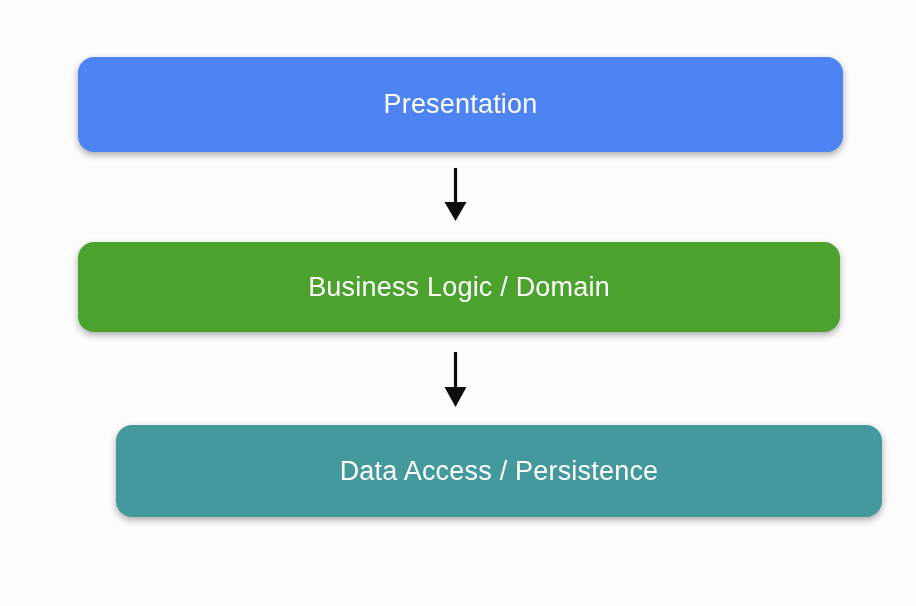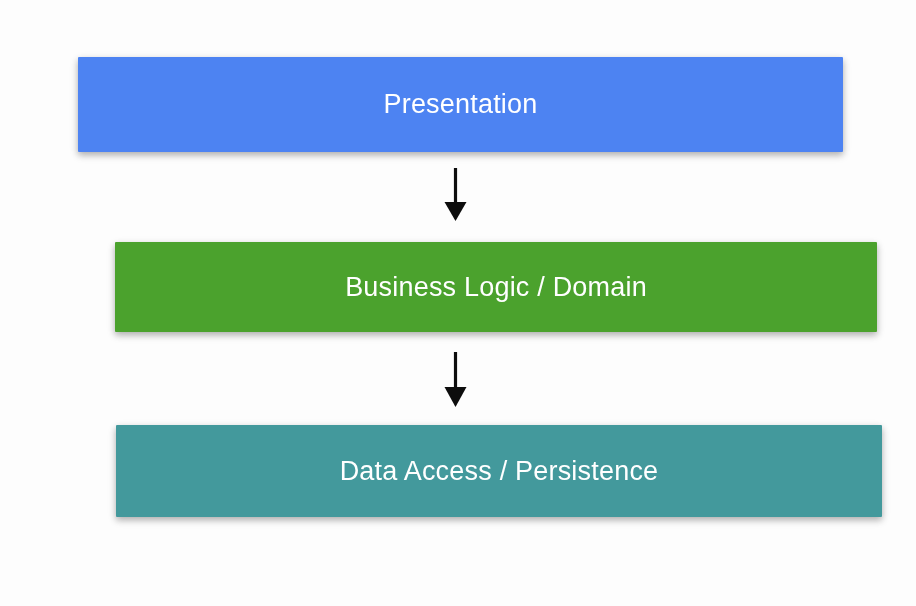"Presentation" .layer-box { border-radius: 1px -> 16px }
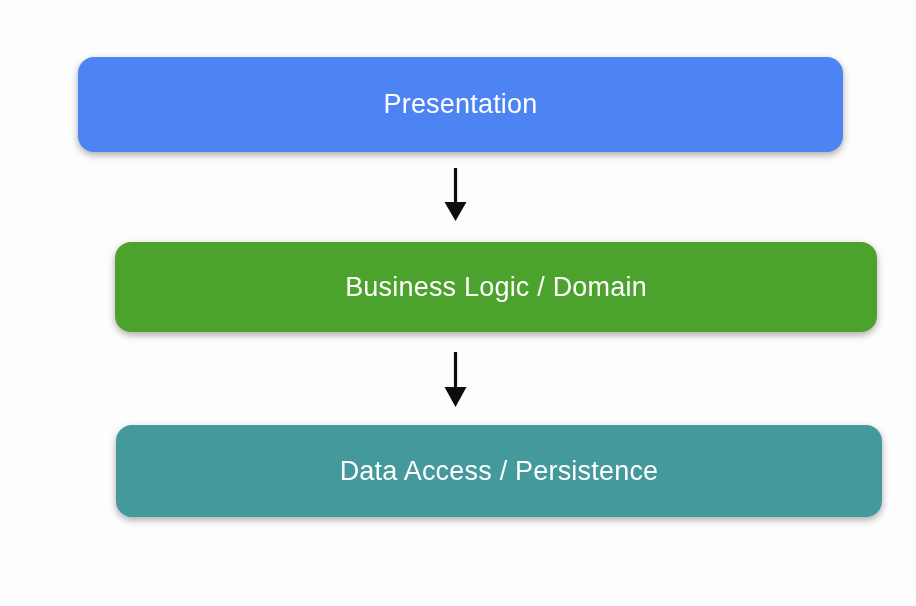"Business Logic / Domain" div.layer-box { margin-left: 37px -> none }
